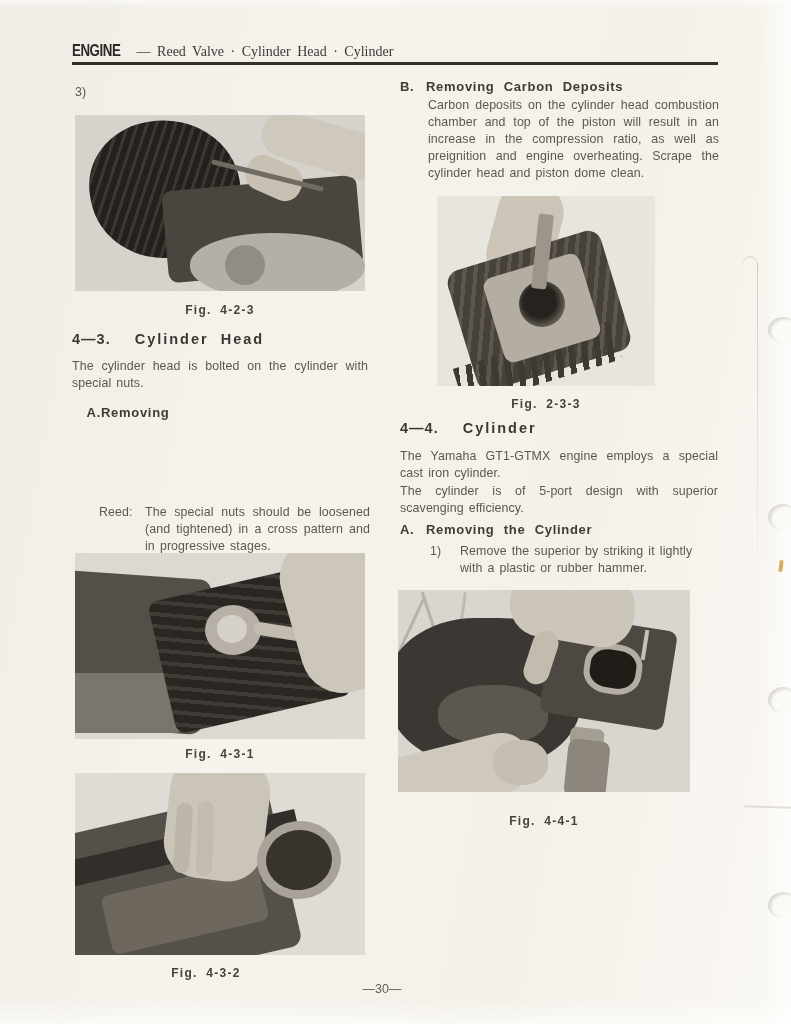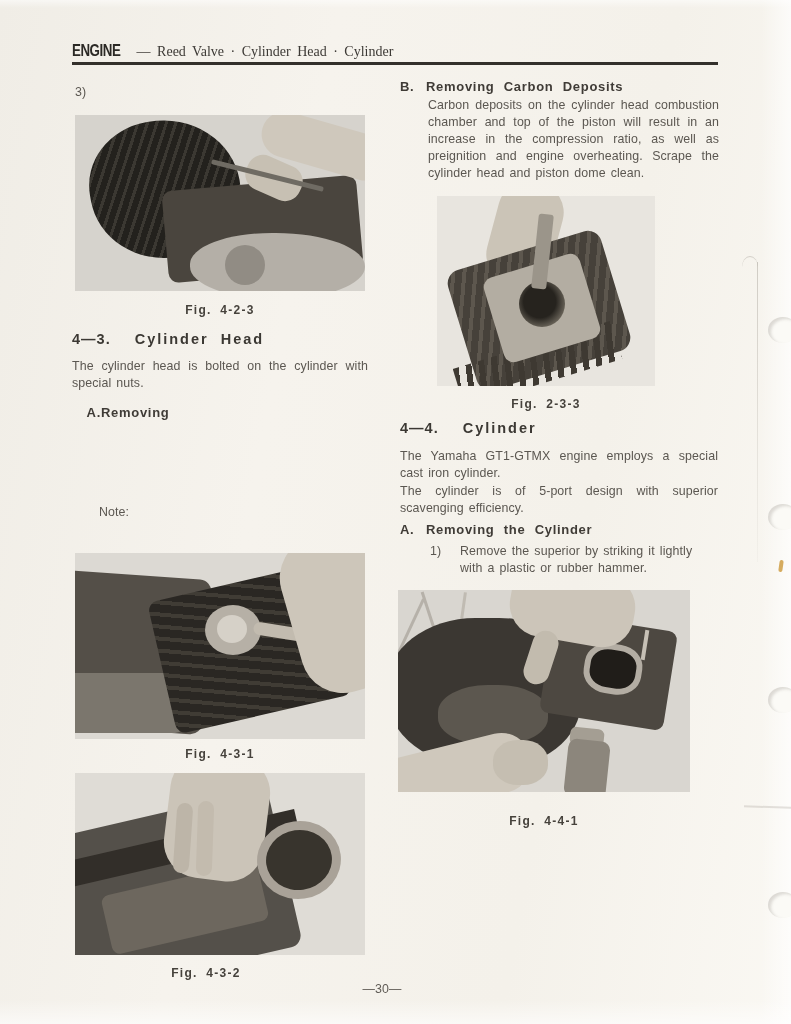"Note:" span.note-label { text: Note -> Reed }
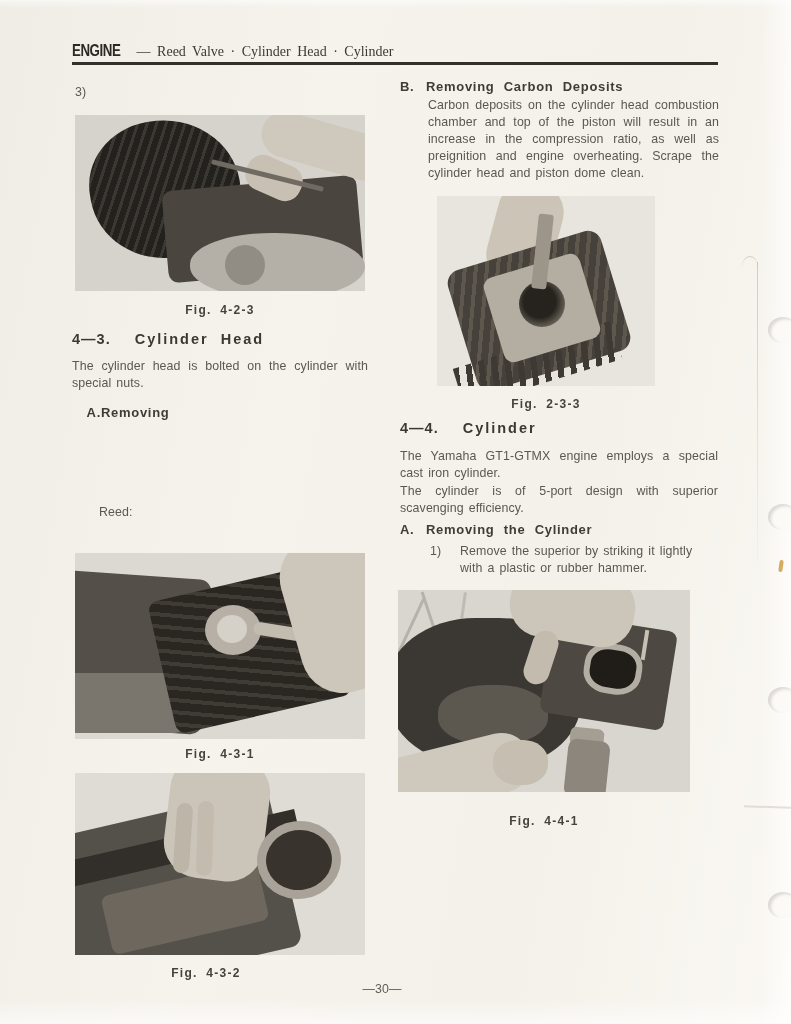"The special nuts should be" span.note-body { html: none -> <span>The special nuts should be loosened (and tightened) in a cross pattern and in progressive stages.</span> }
